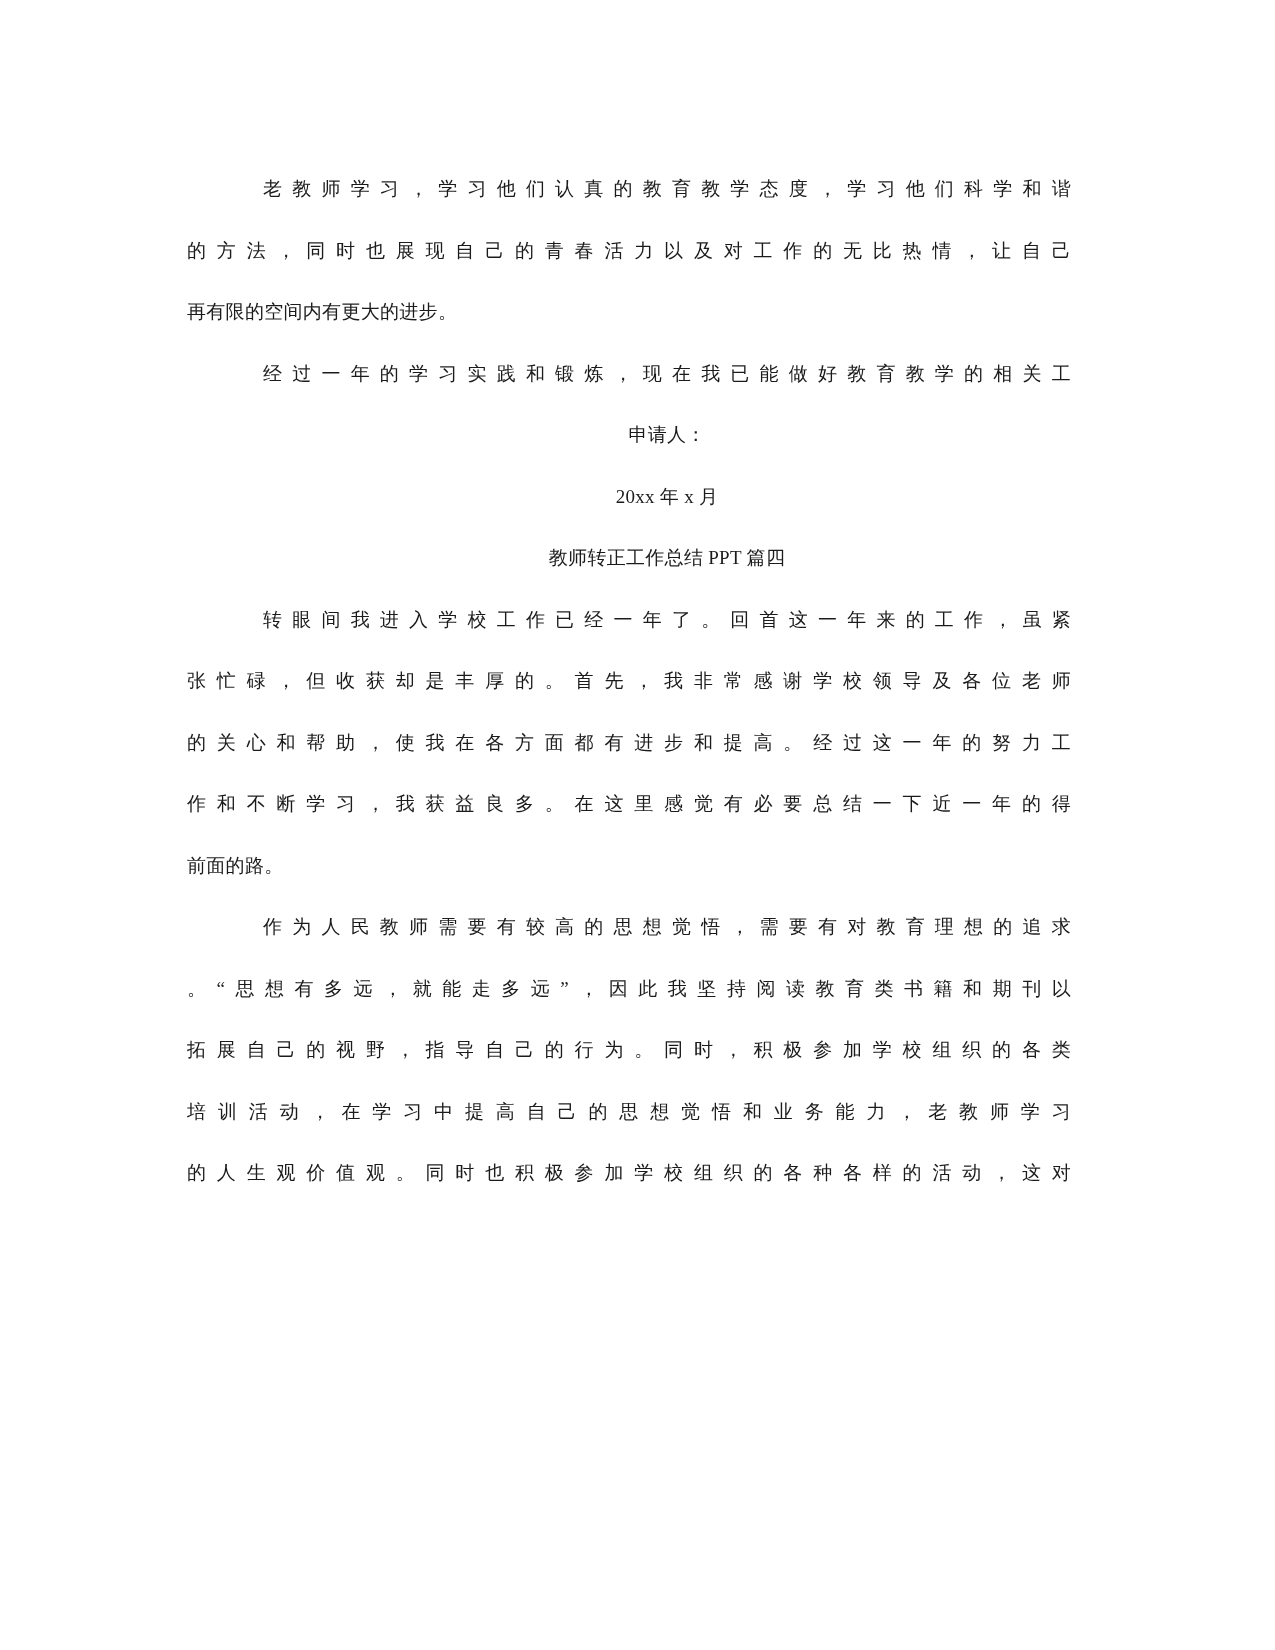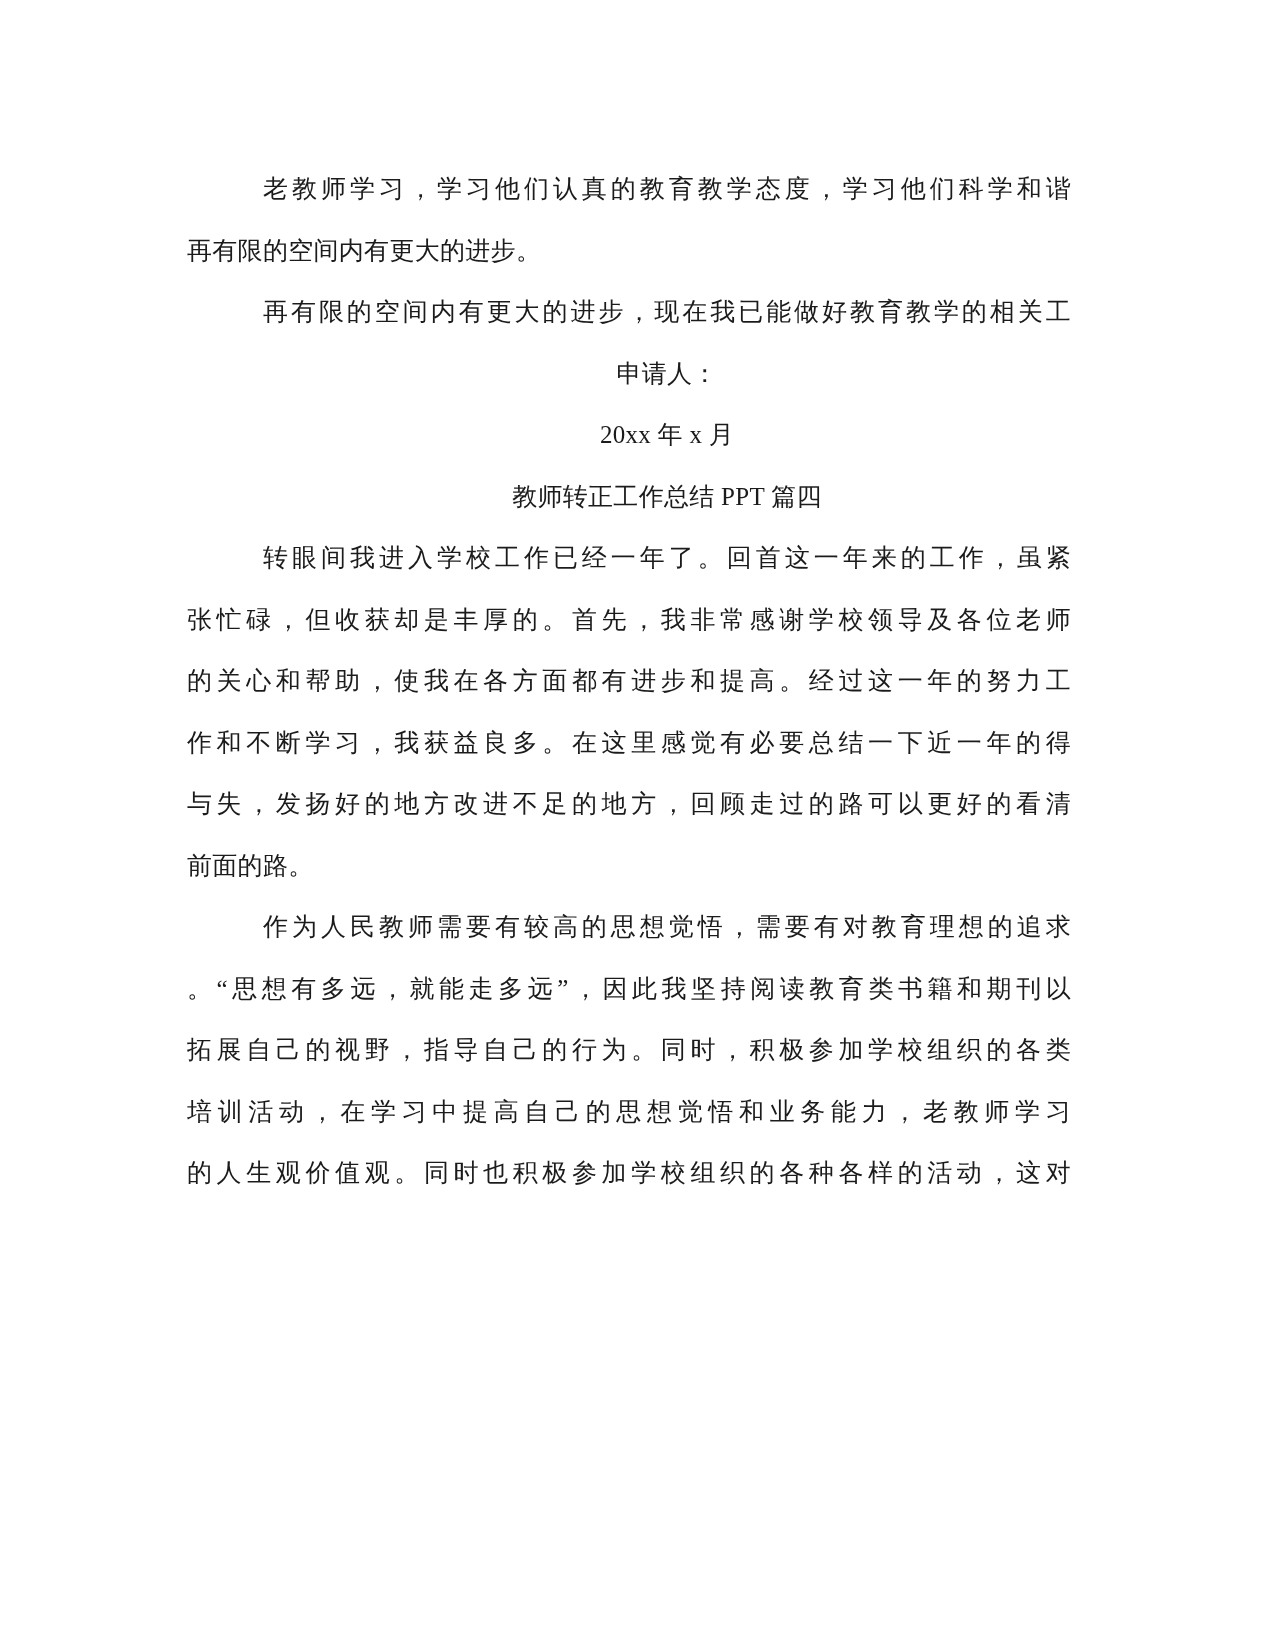"老教师学习，学习他们认真的教育教学态度，学习他们科学和谐" .line { font-size: 25px -> 19px }
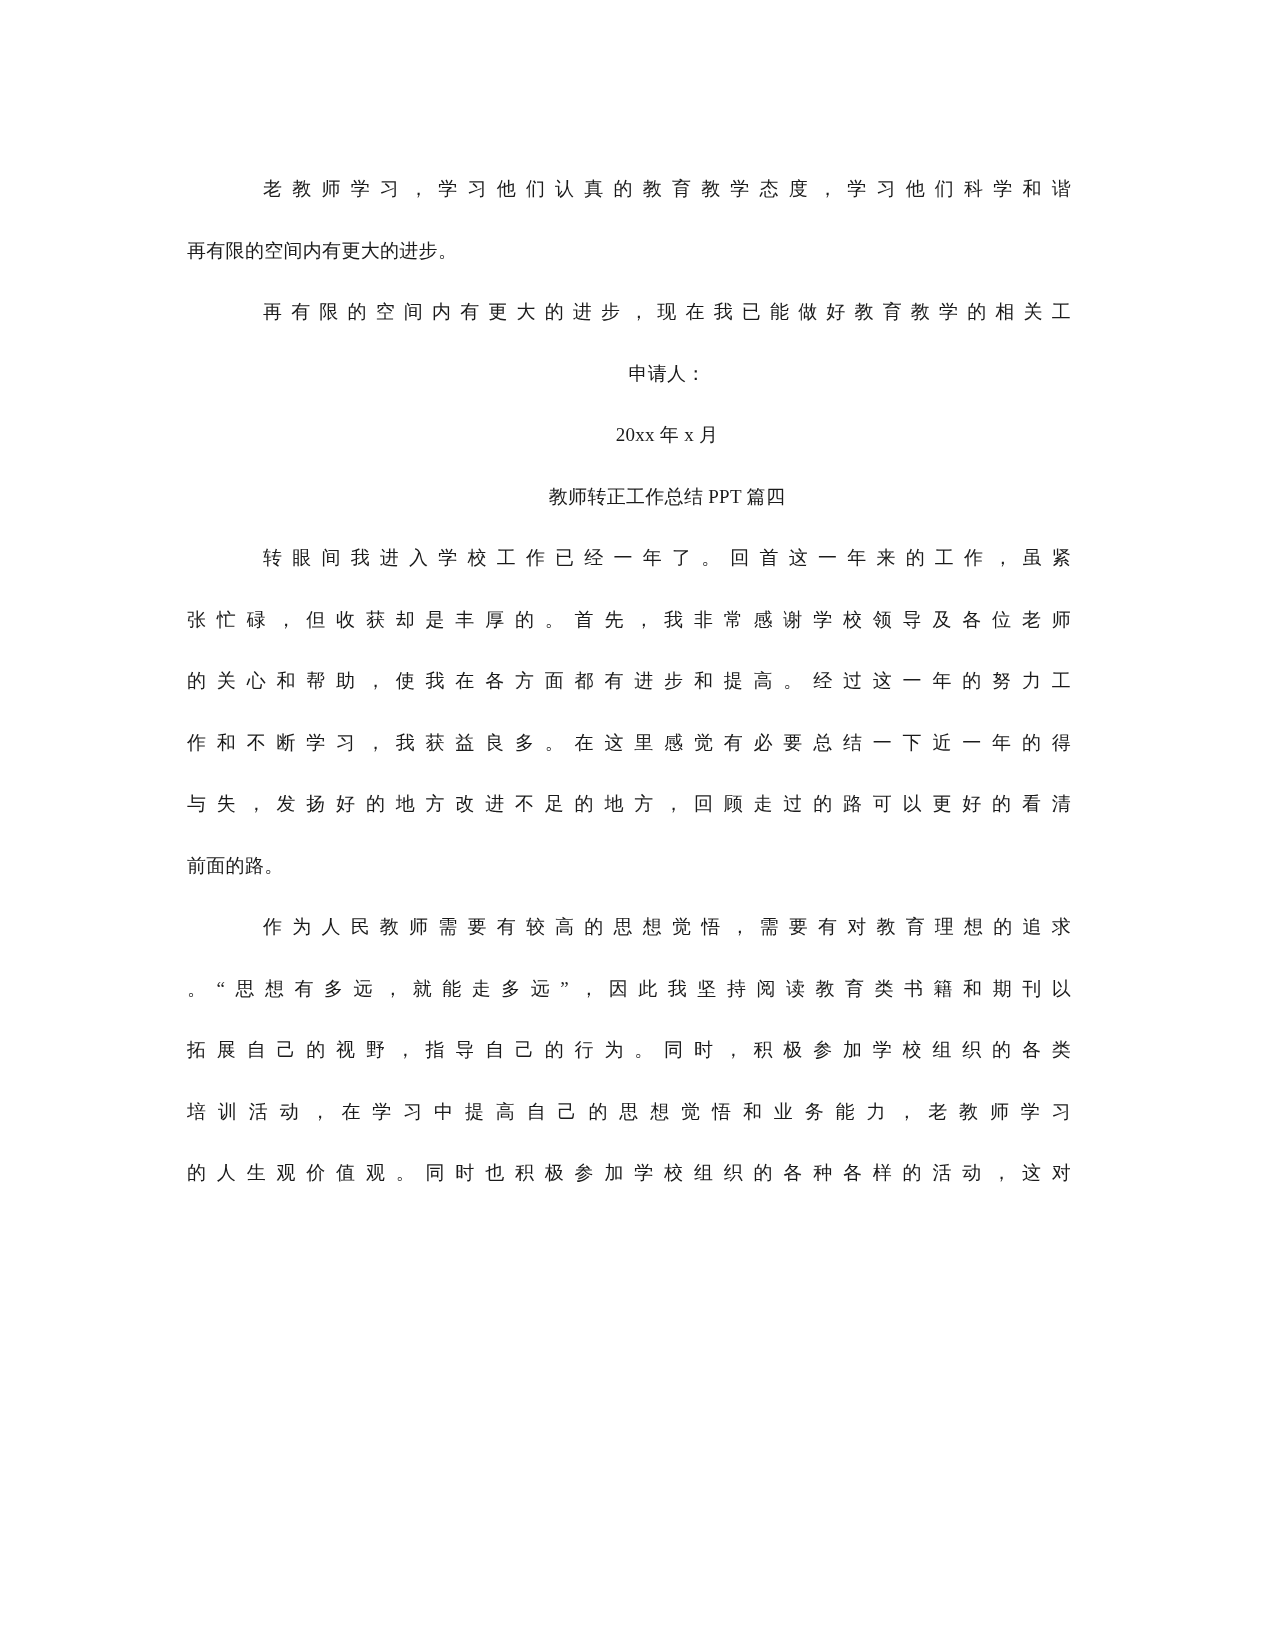"的方法，同时也展现自己的青春活力以及对工作的无比热情，让自己" div.line { html: none -> <div>的方法，同时也展现自己的青春活力以及对工作的无比热情，让自己</div> }
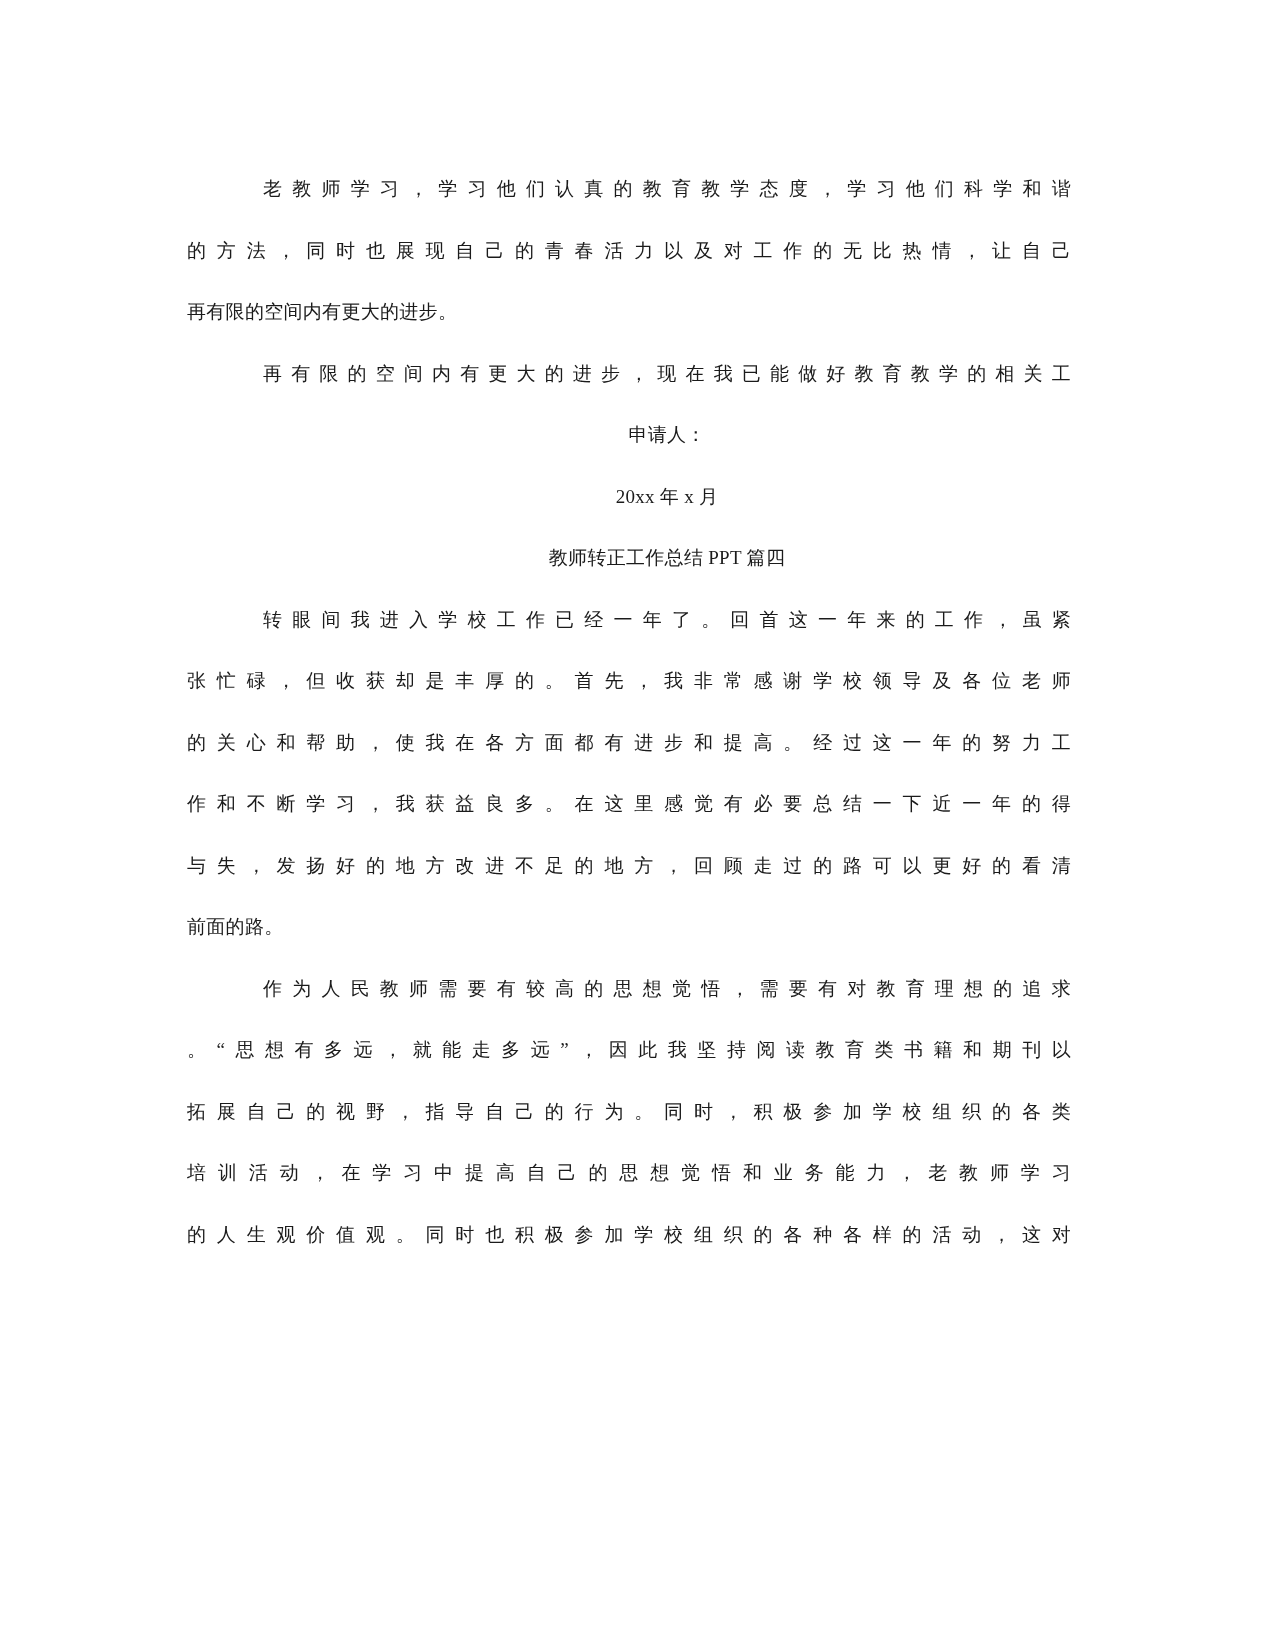"再有限的空间内有更大的进步，现在我已能做好教育教学的相关工" div.line { text: 再有限的空间内有更大的进步 -> 经过一年的学习实践和锻炼 }
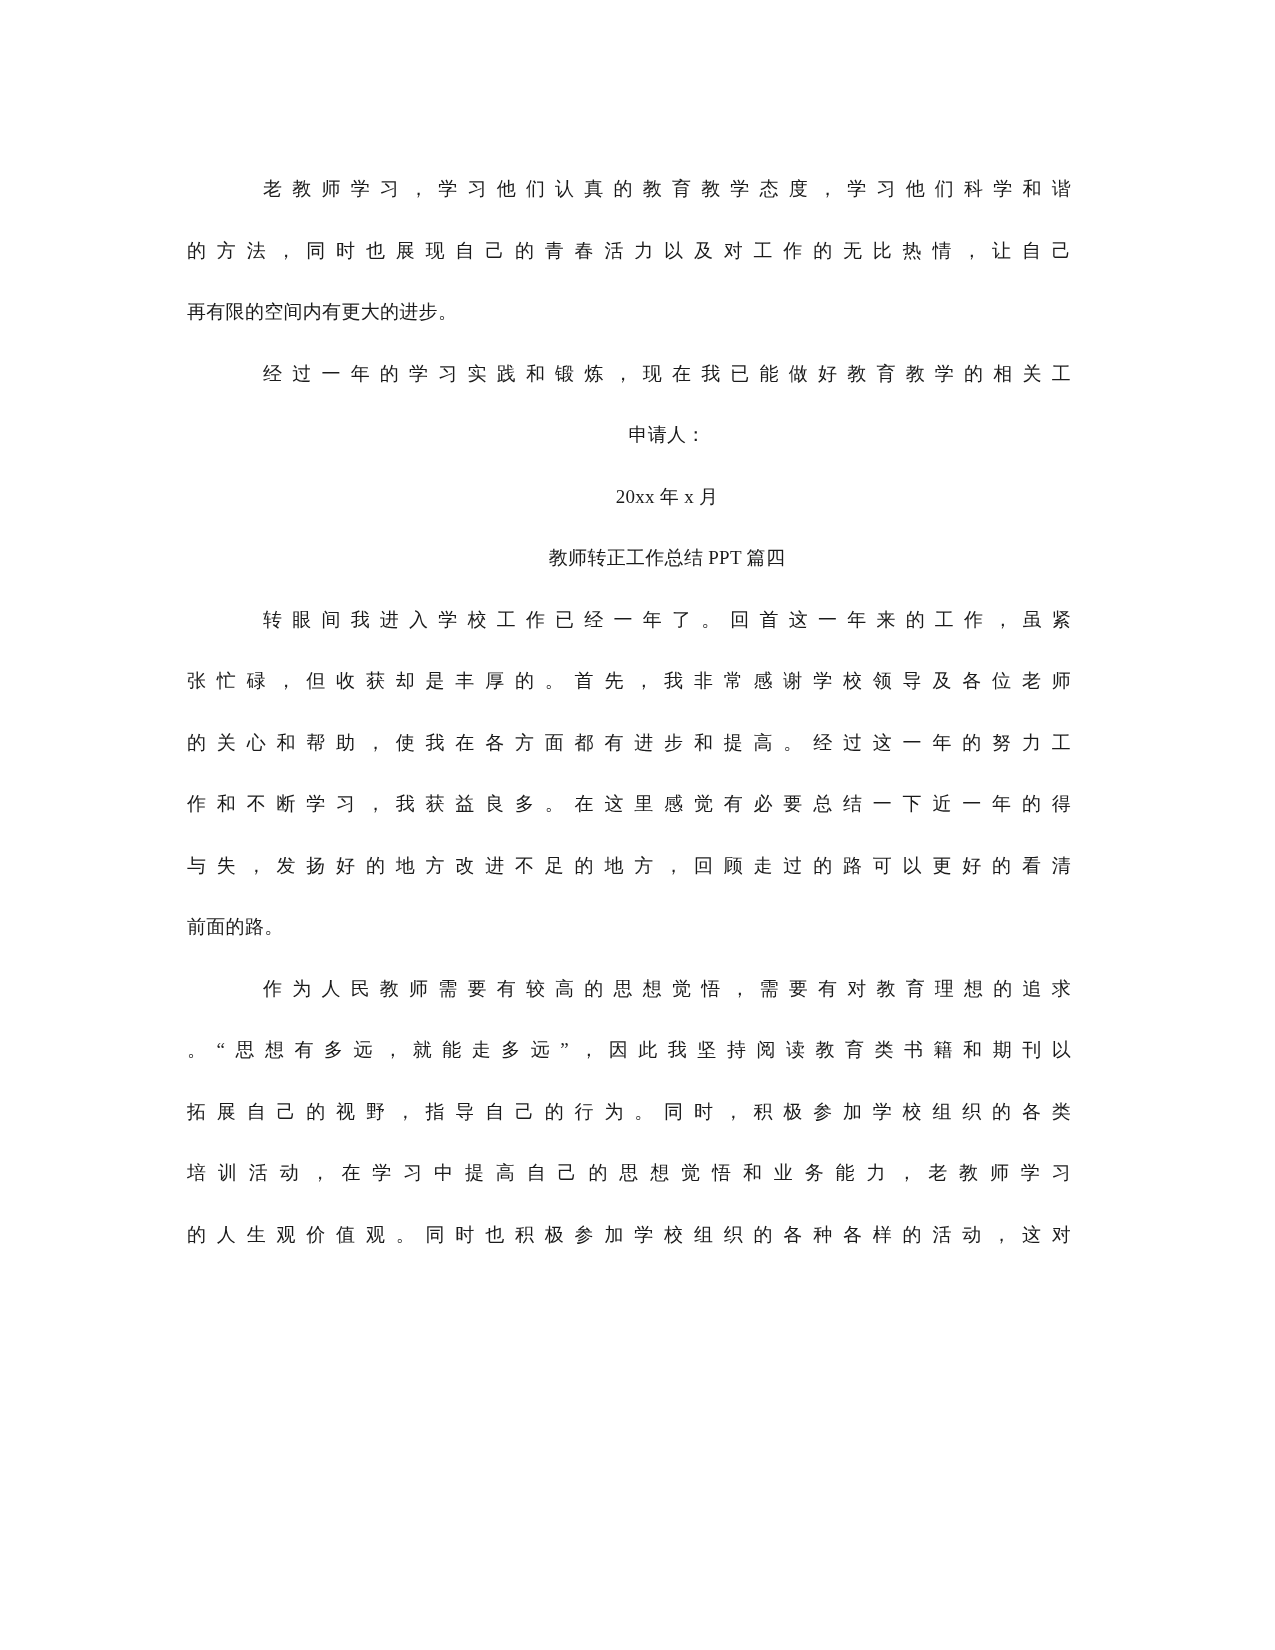"与失，发扬好的地方改进不足的地方，回顾走过的路可以更好的看清" div.line { html: <div>与失，发扬好的地方改进不足的地方，回顾走过的路可以更好的看清</div> -> none }
